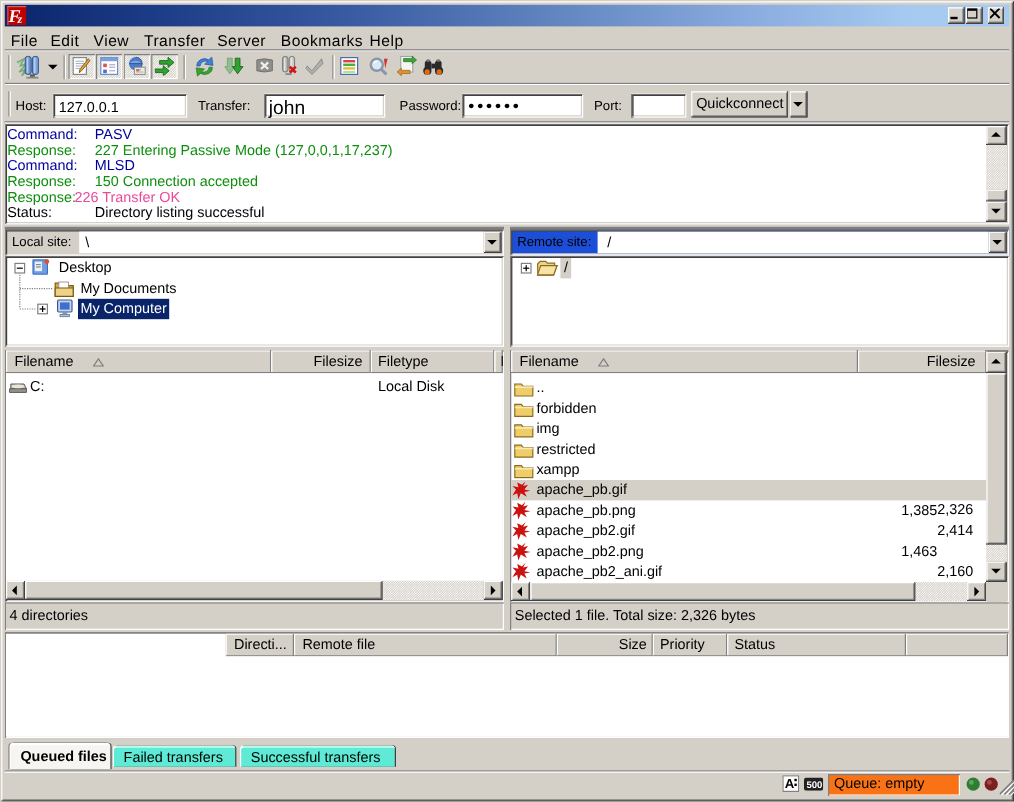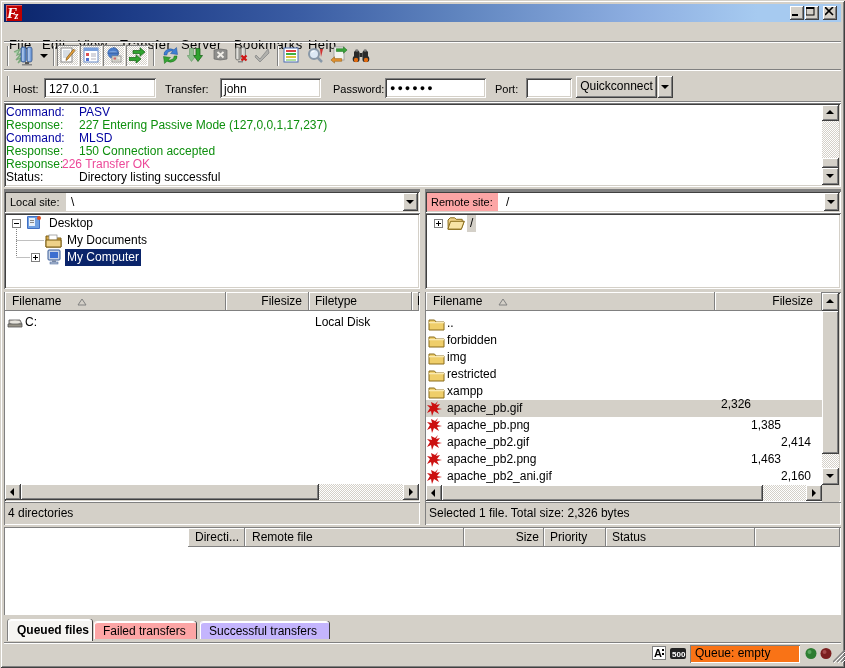"File" #menubar { top: 34px -> 23px }
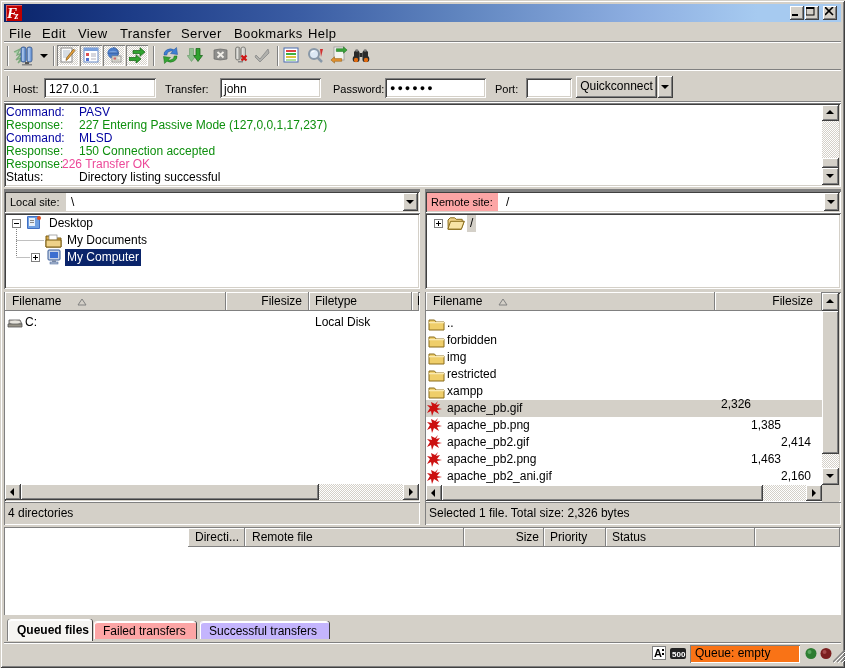"john" span.abs { font-size: 12px -> 16px }
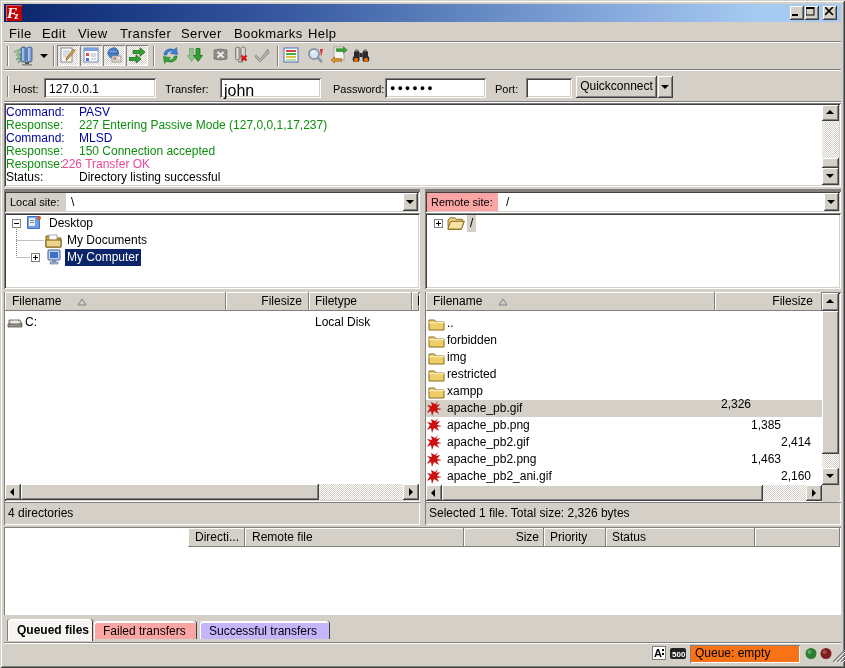"Remote site:" div.abs { background: #fca5a5 -> #1d4ed8 }
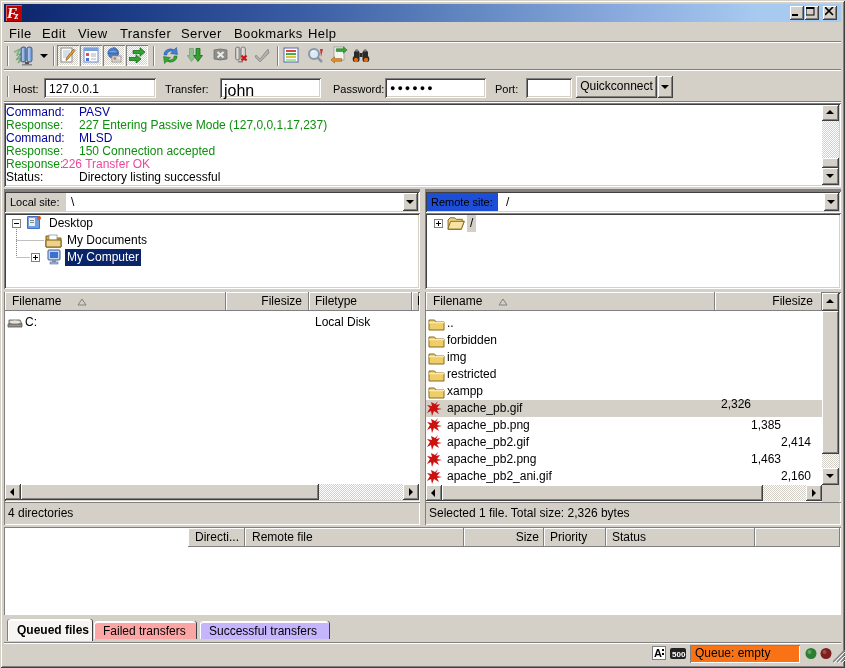"2,326" div.row { text-align: left -> right; top: 104px -> 124px }
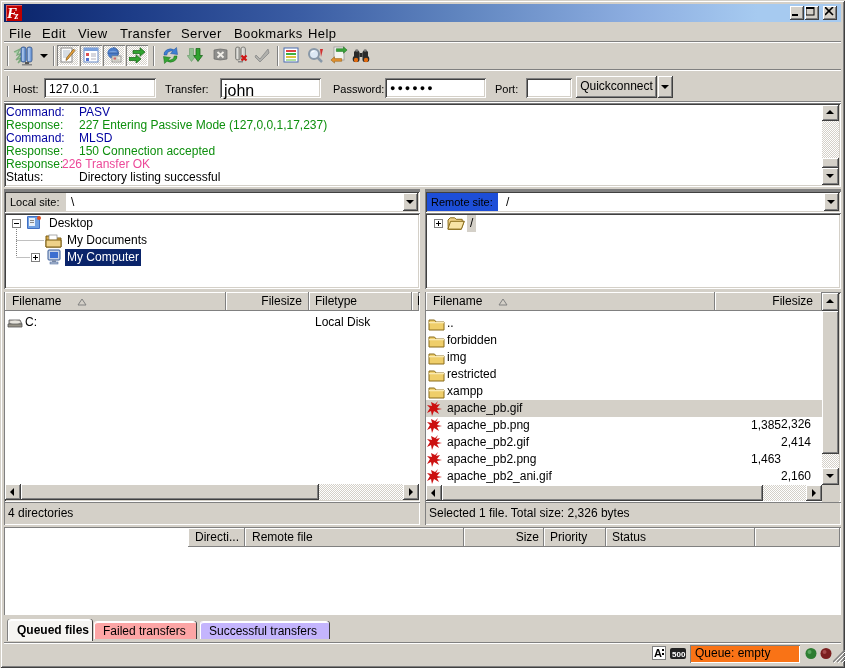"Failed transfers" div.abs { background: #fca5a5 -> #5eead4 }
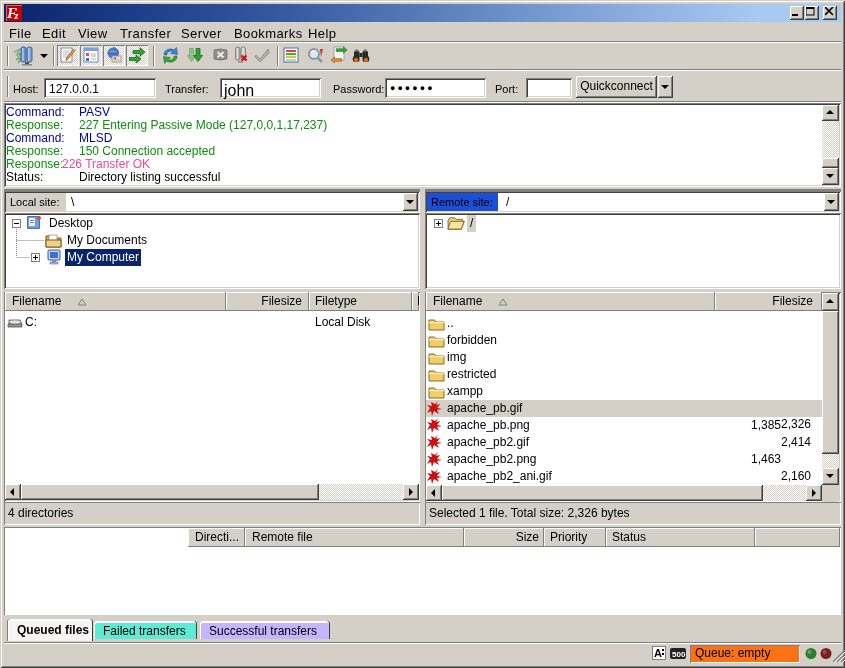"Successful transfers" div.abs { background: #c4b5fd -> #5eead4 }
